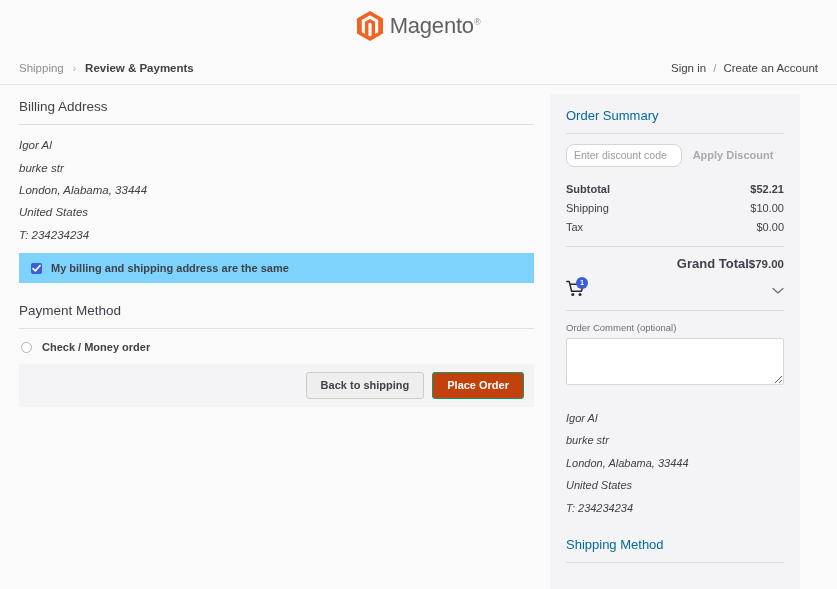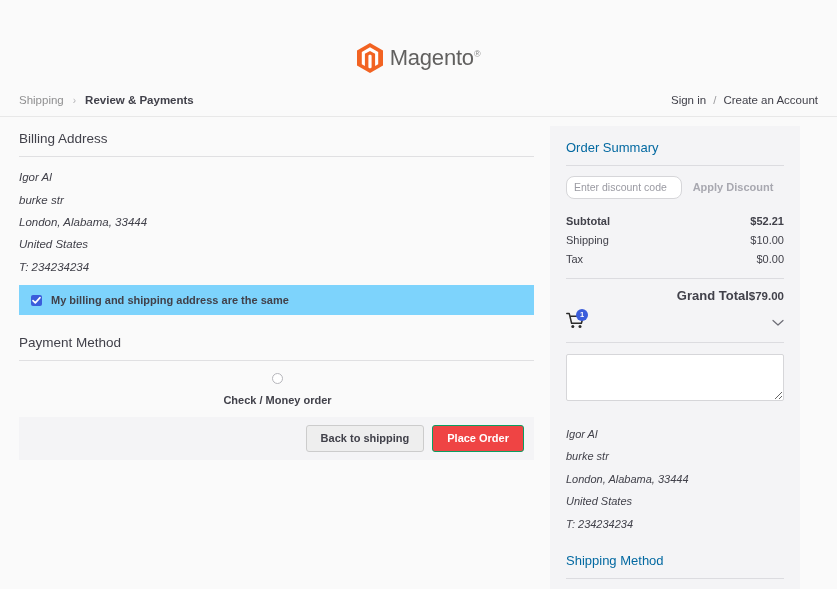"Magento®" .page-header { margin-top: 32px -> none }
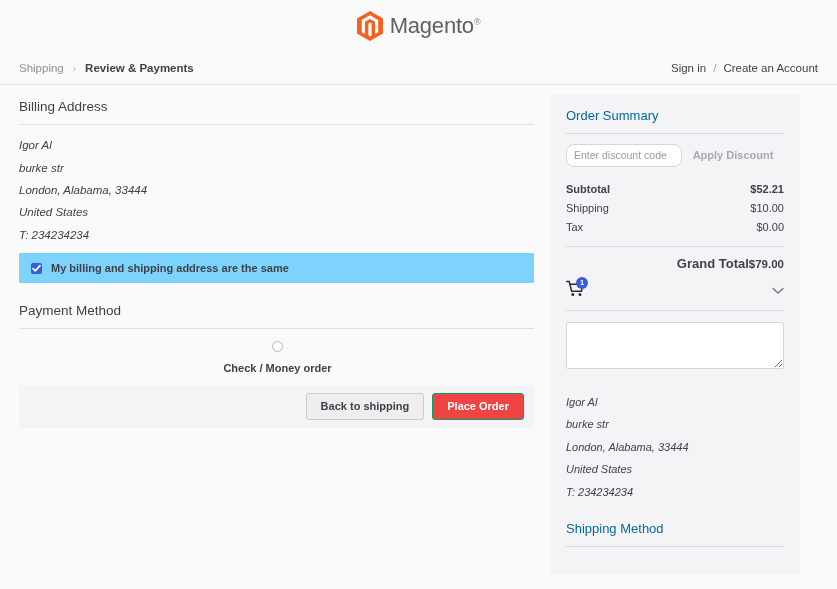"Order Comment (optional)" label.comment-label { html: none -> <label>Order Comment (optional)</label> }
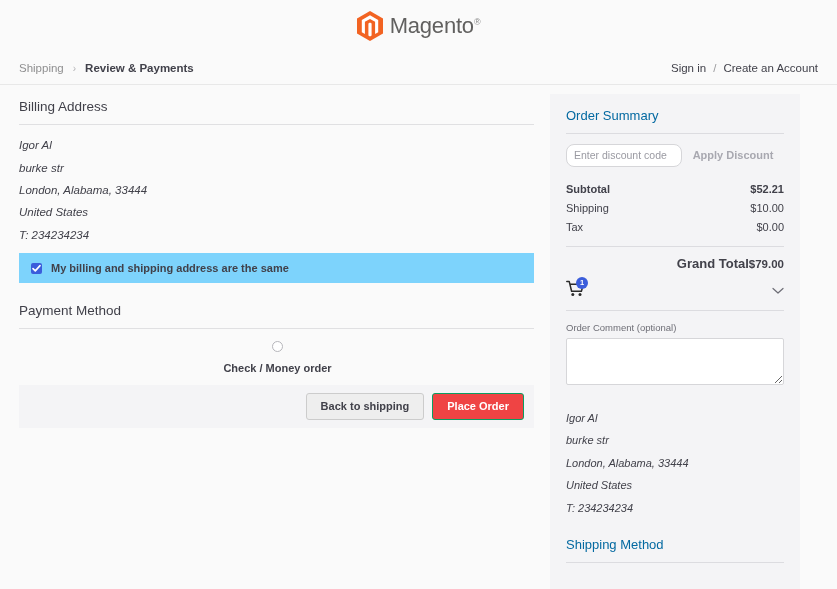"Check / Money order" .radio-row { flex-direction: column -> none }
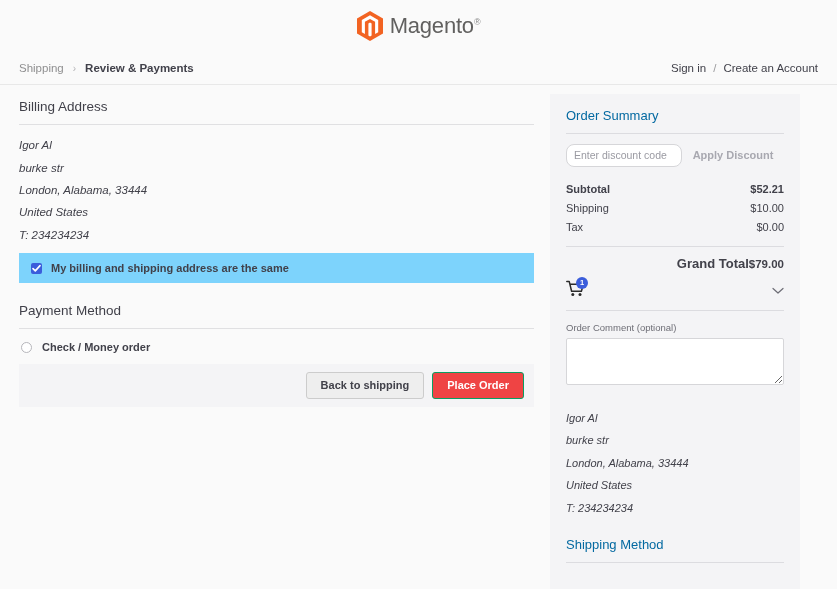"Place Order" .btn-primary { background: #ef4444 -> #c2410c }
